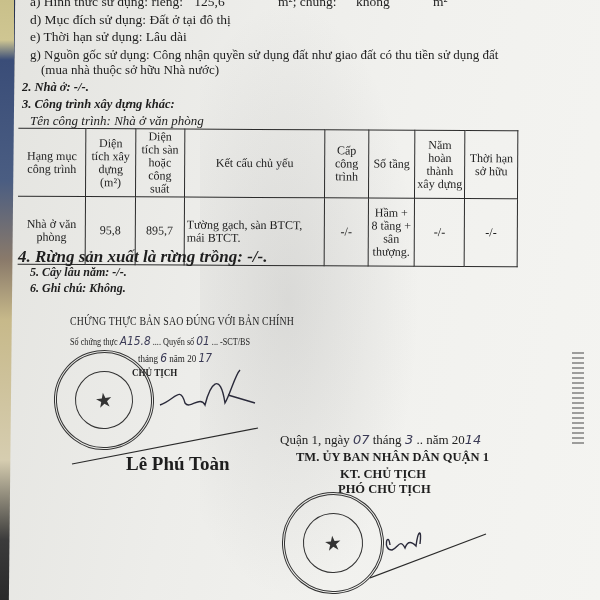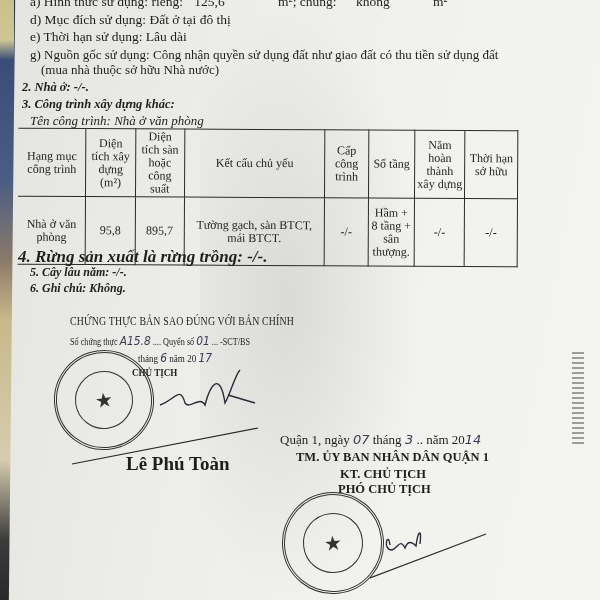"Tường gạch, sàn BTCT, mái" td { text-align: center -> left }
